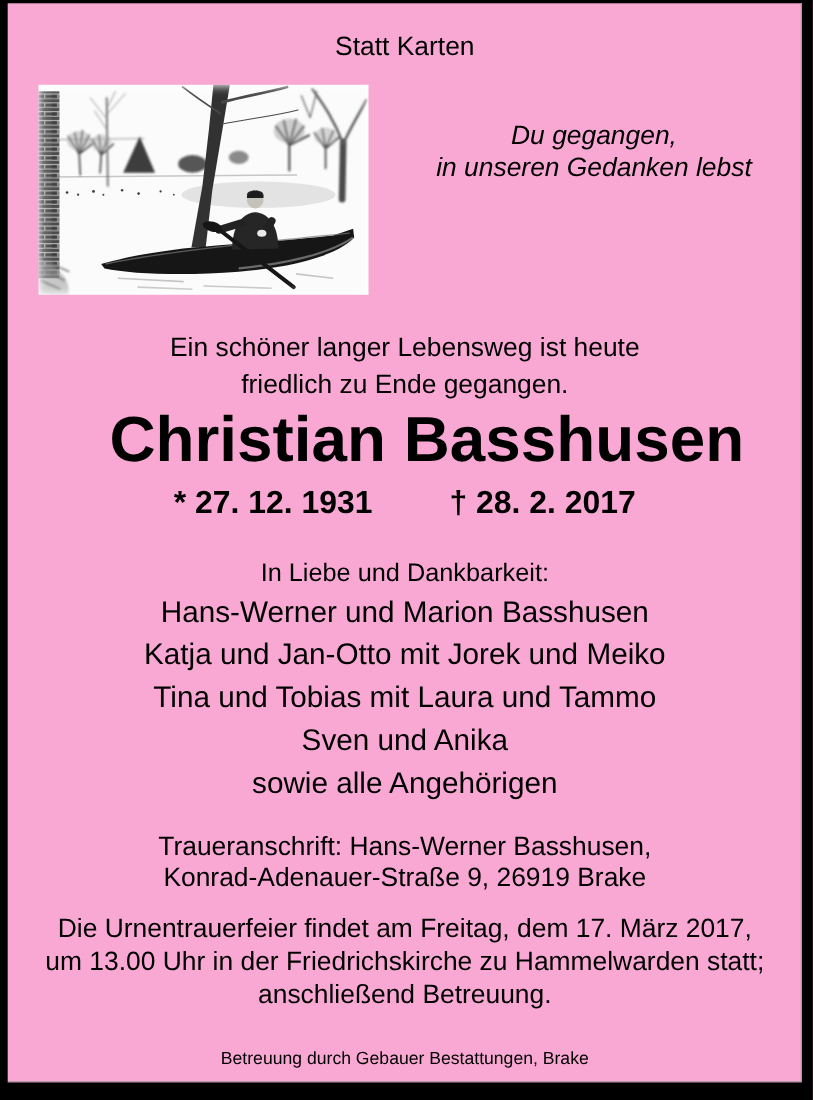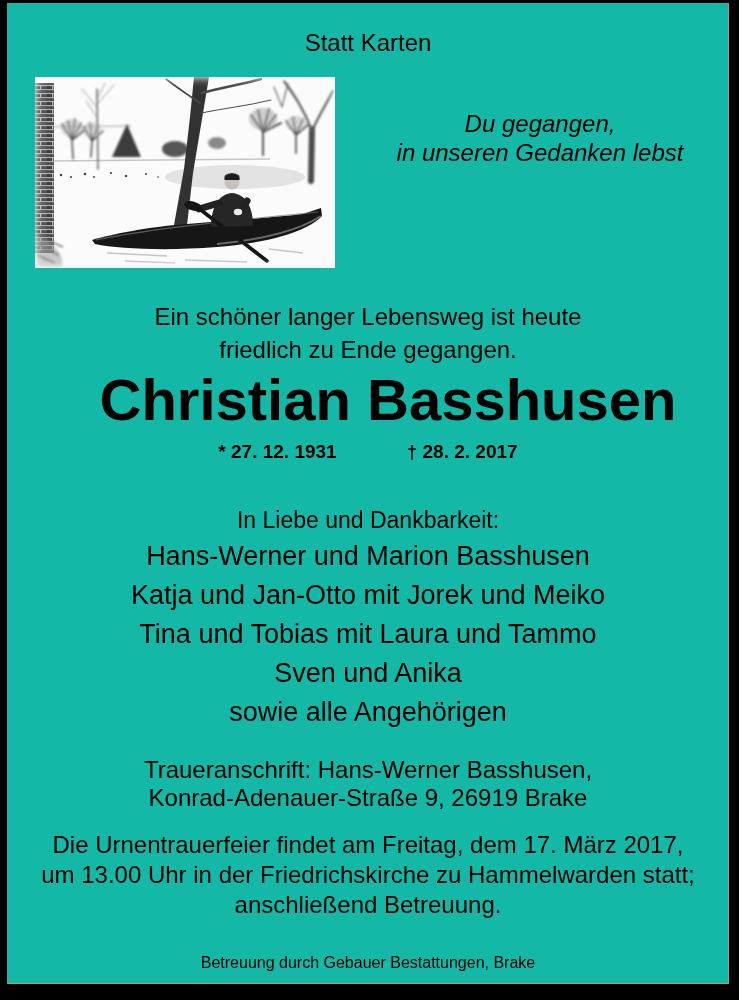"Statt Karten" .card { background: #14b8a6 -> #f9a8d4 }
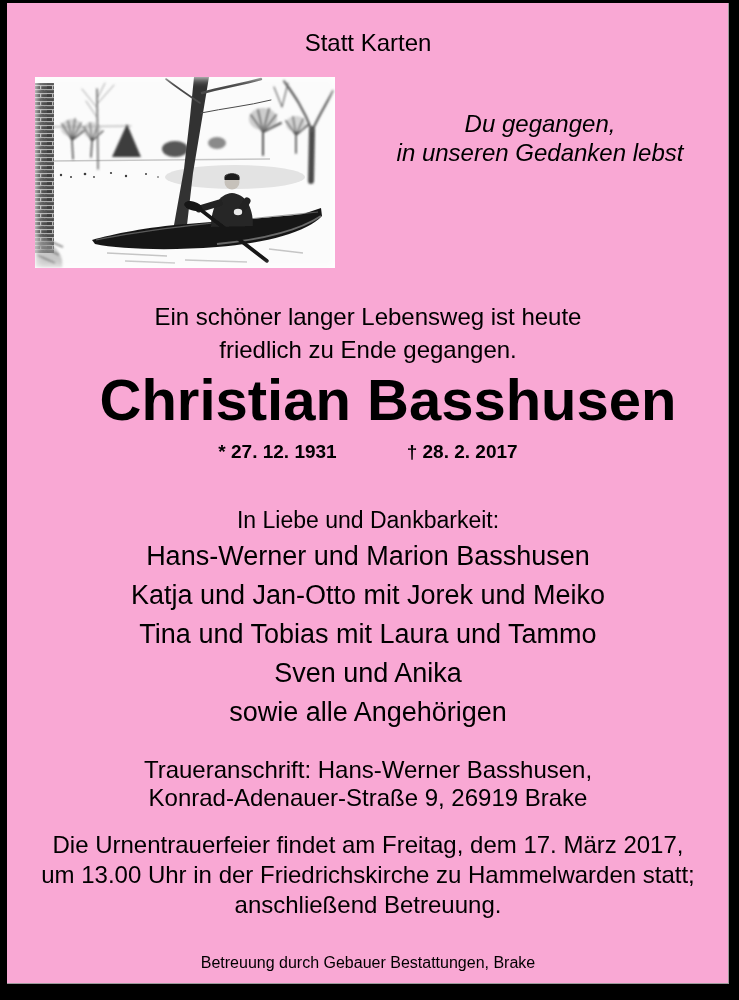"* 27. 12. 1931" .dates { font-size: 19px -> 29px }
